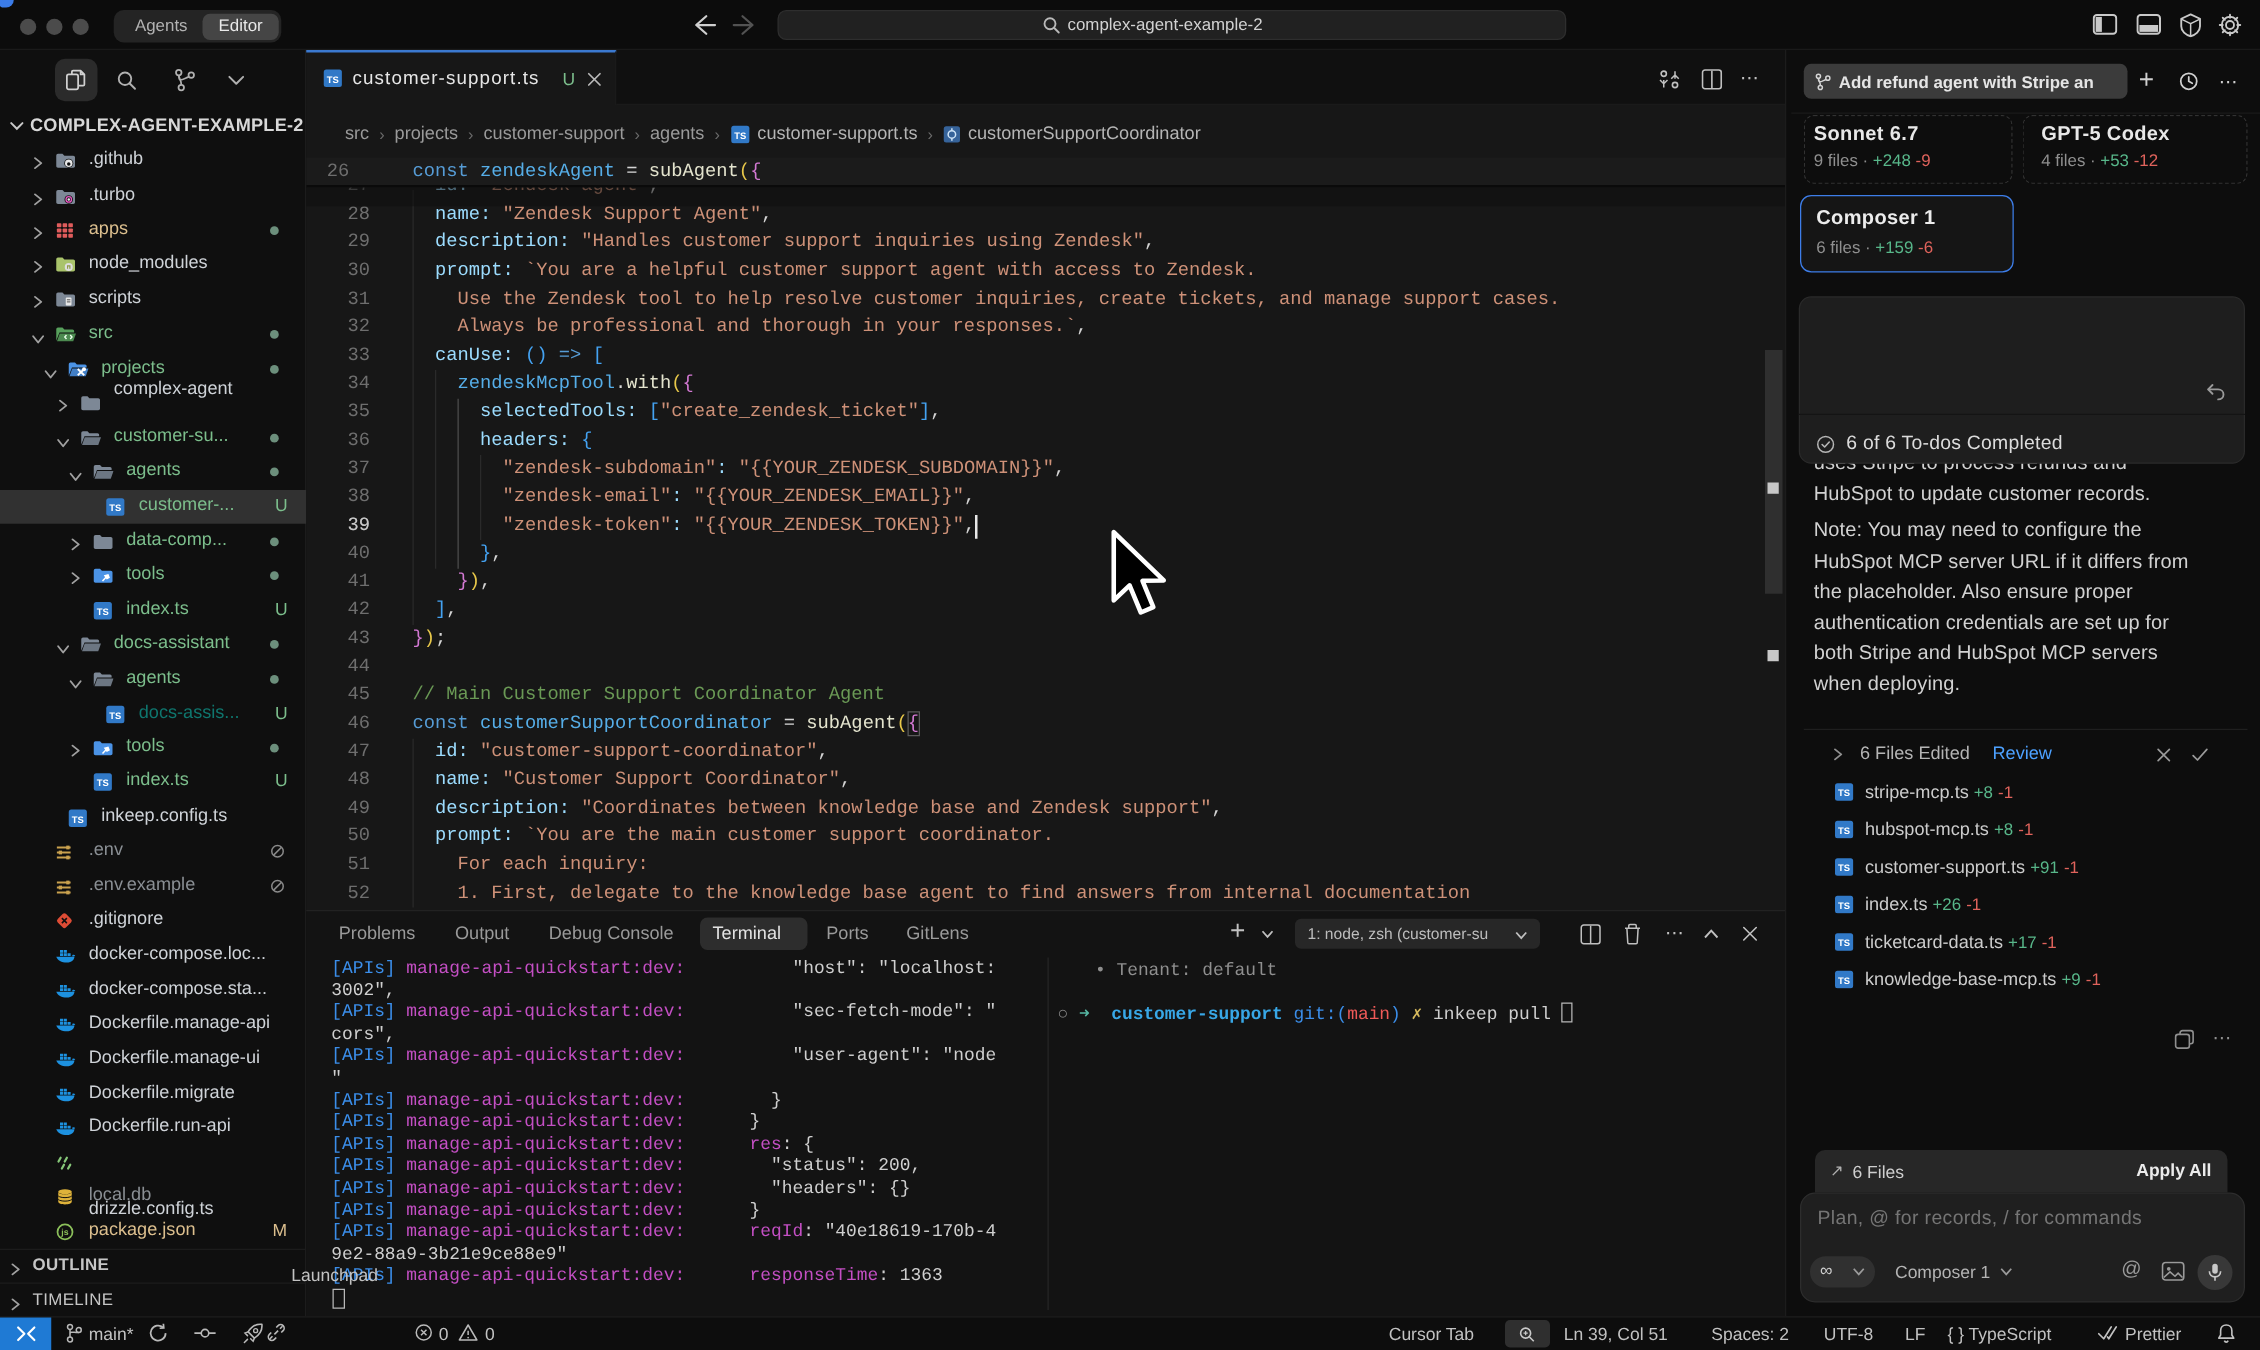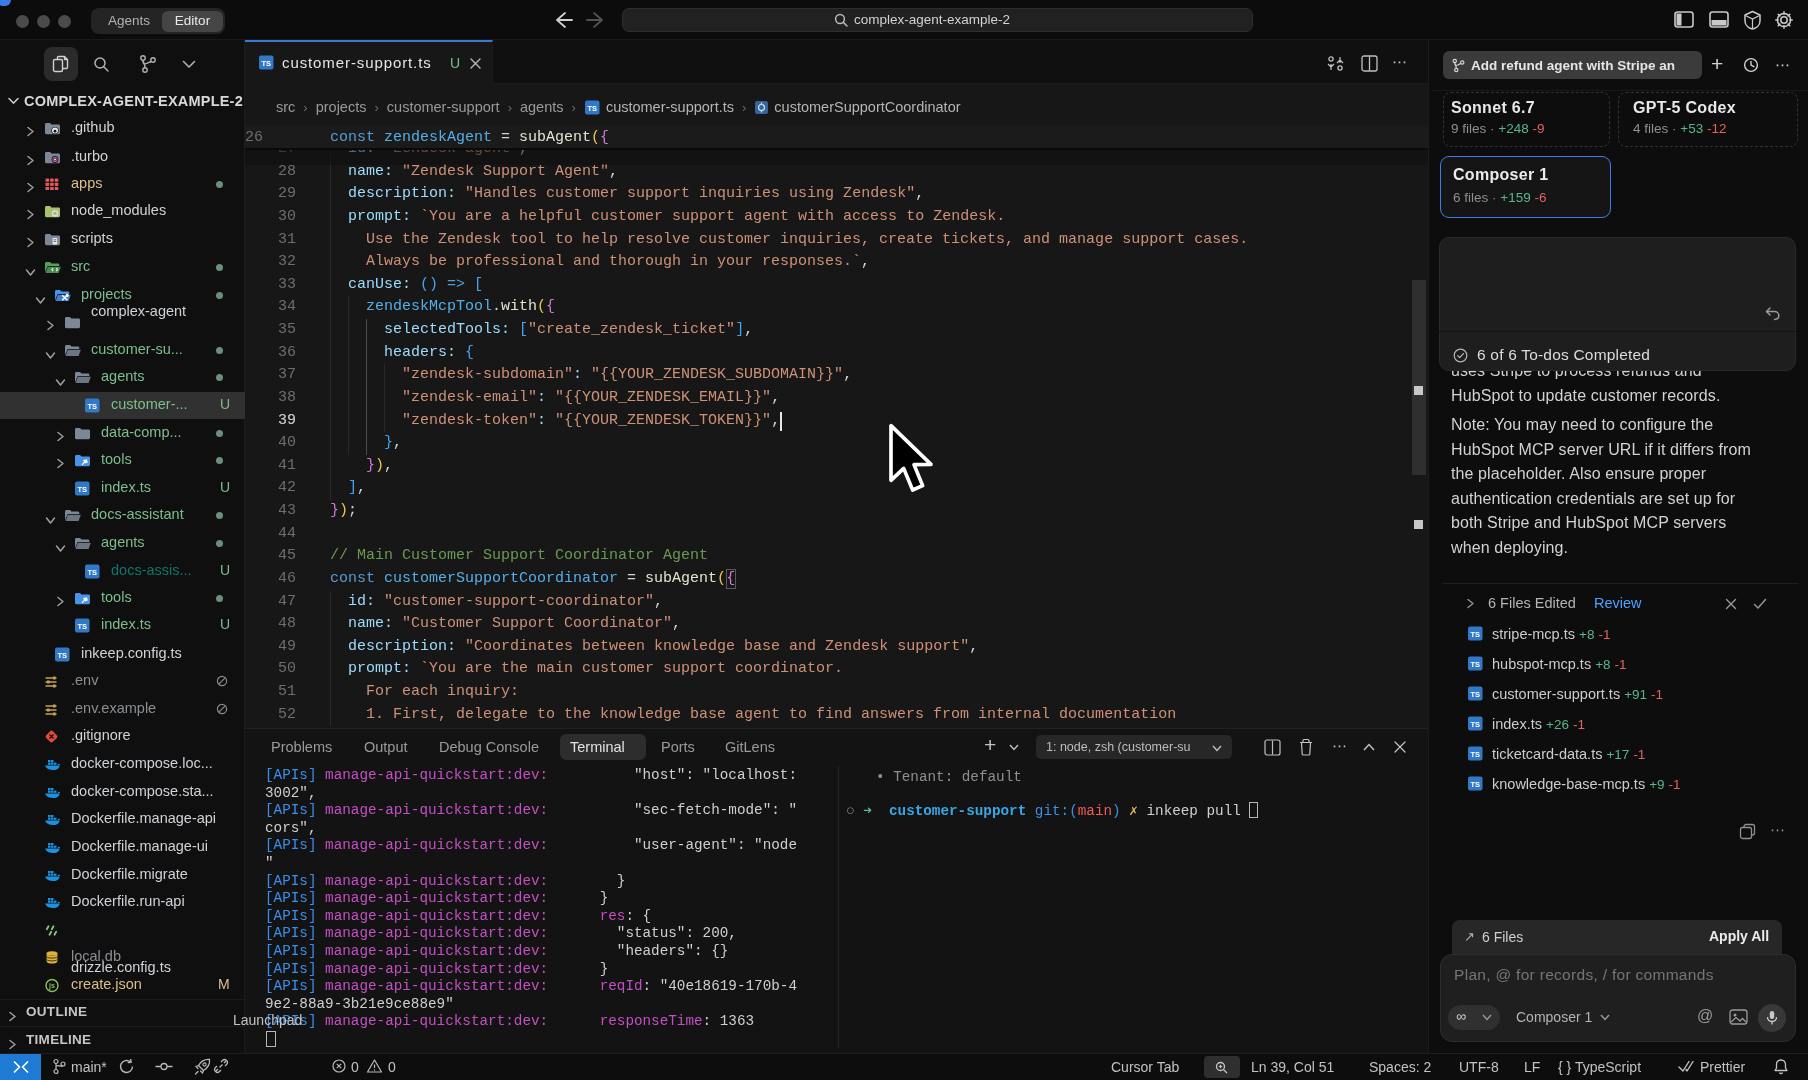"26" pre.abs { text-align: left -> center }
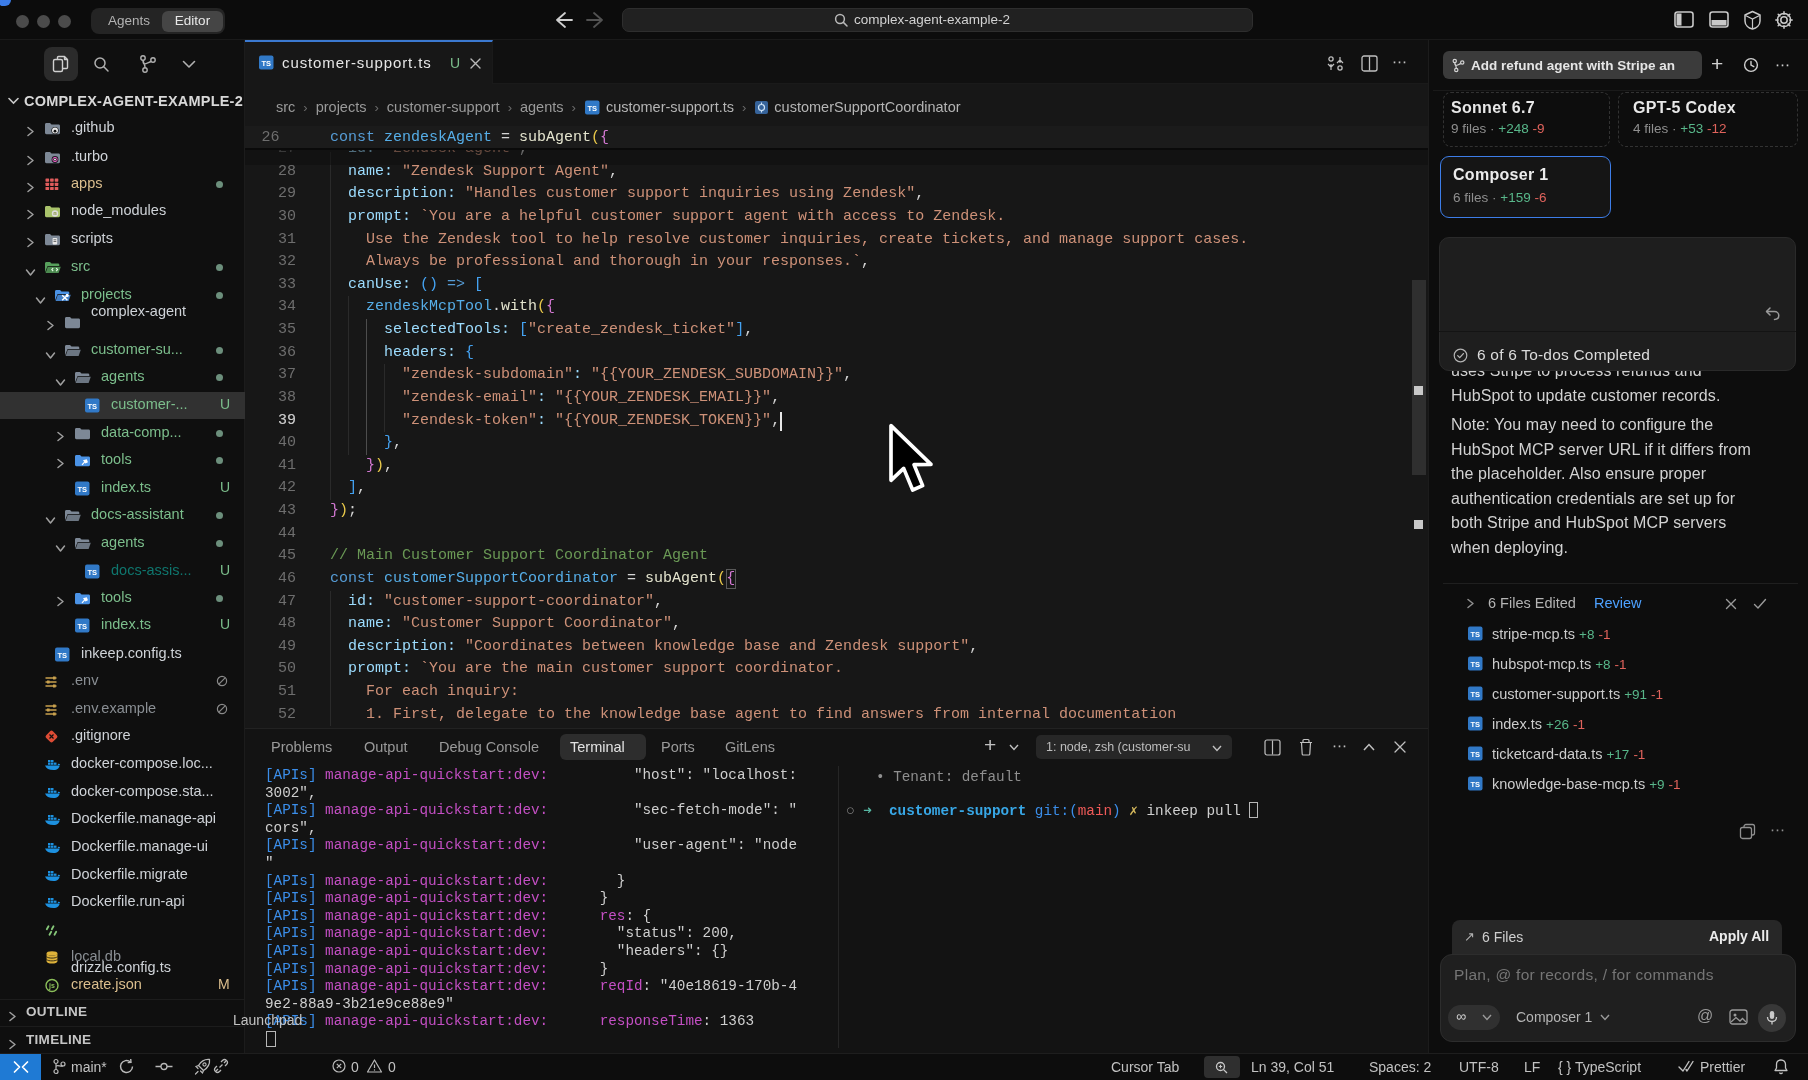"create.json" div.abs { text: create.json -> package.json }
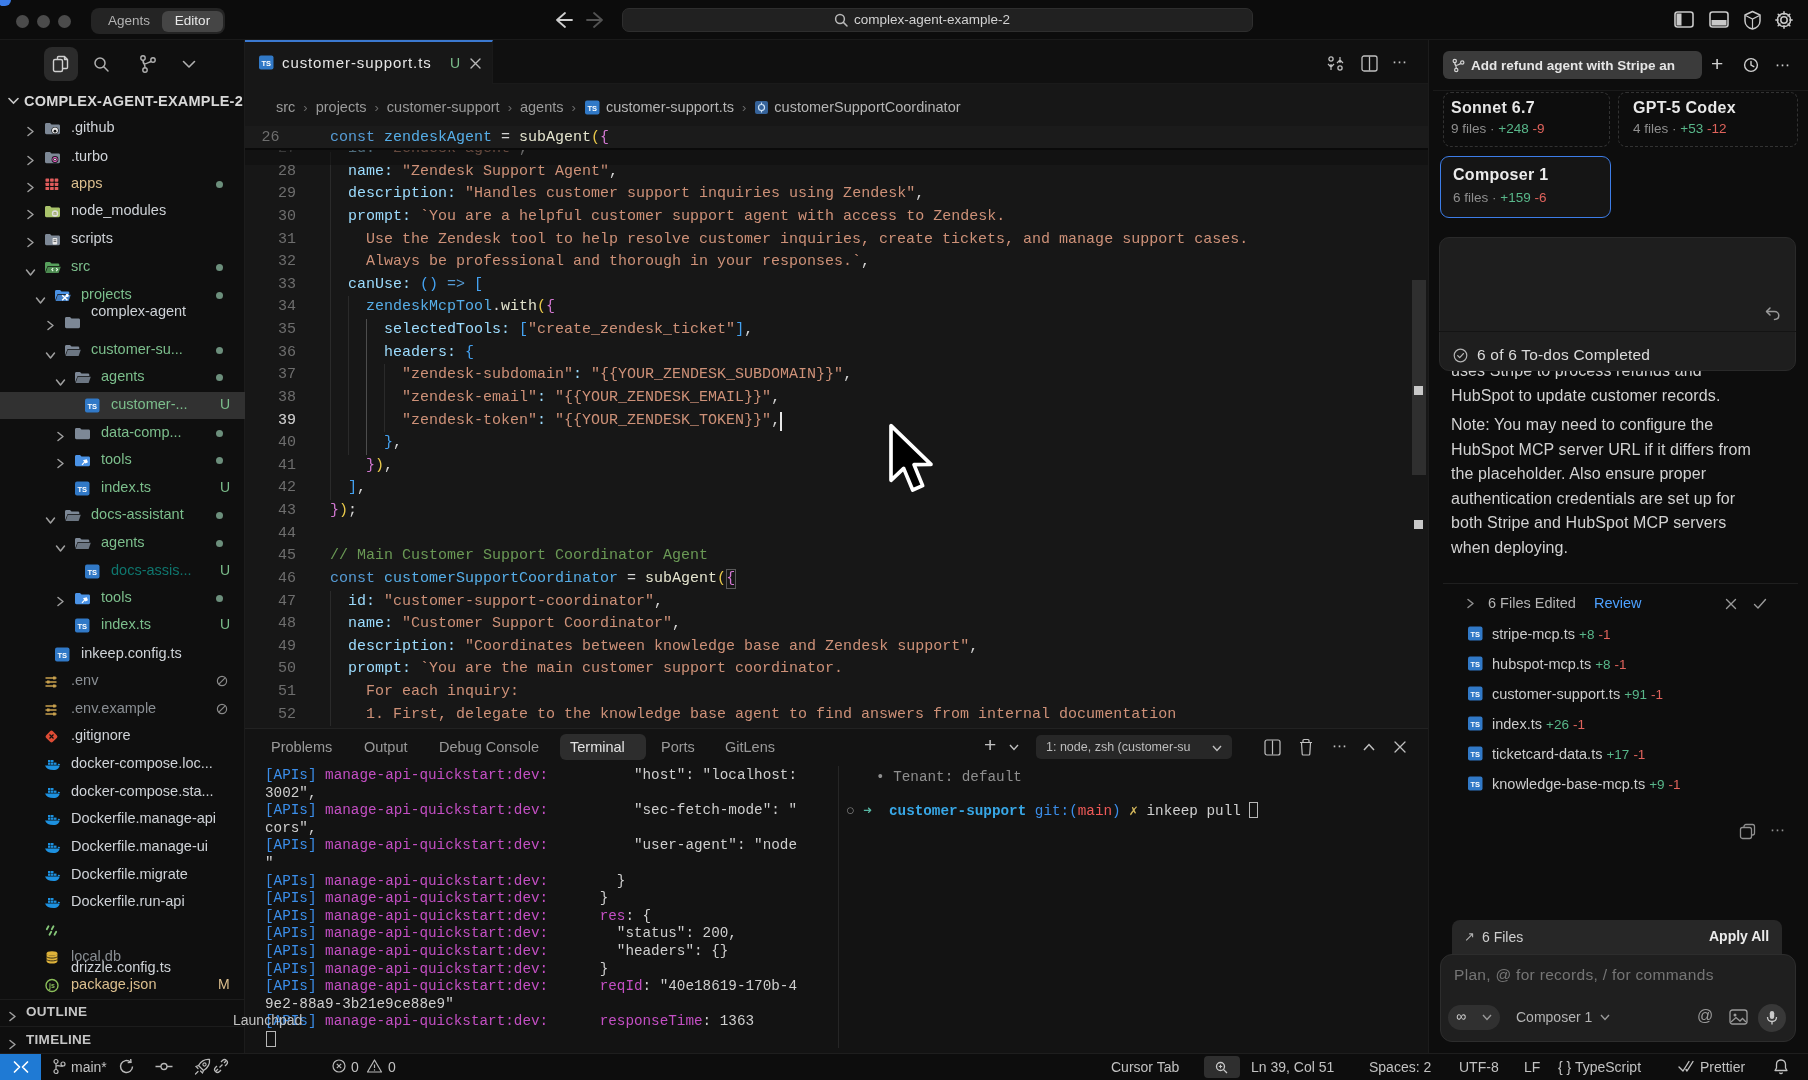"TIMELINE" div.abs { font-weight: 700 -> 400 }
